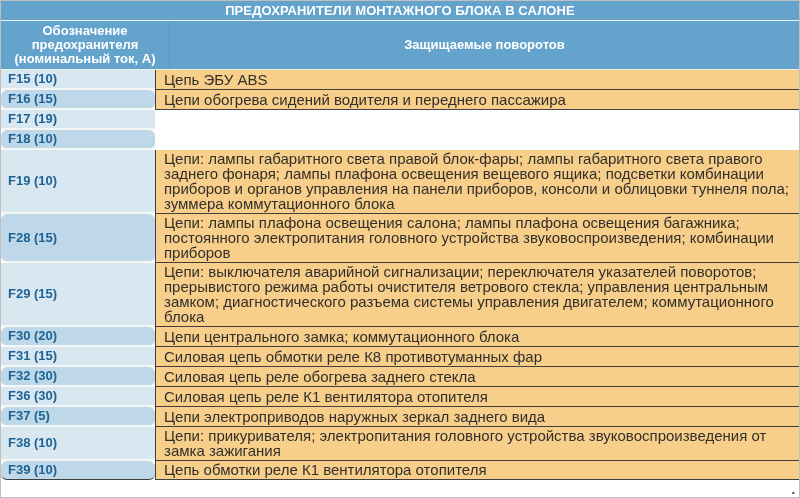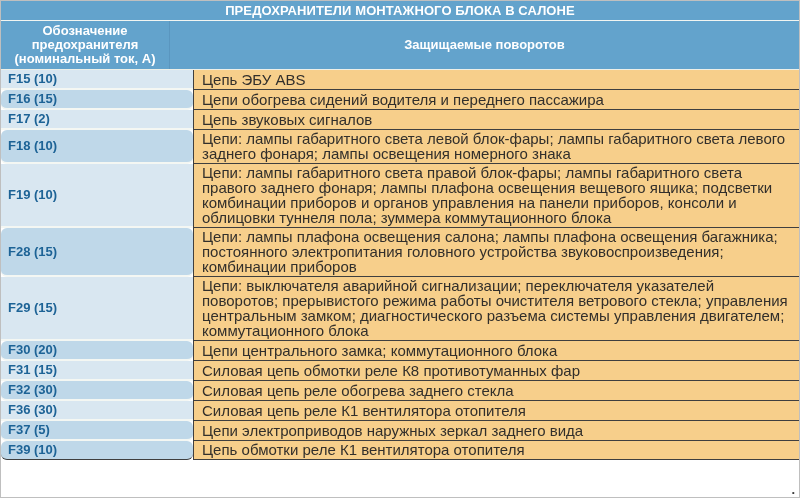"F15 (10)" .cell-code { width: 192px -> 154px }
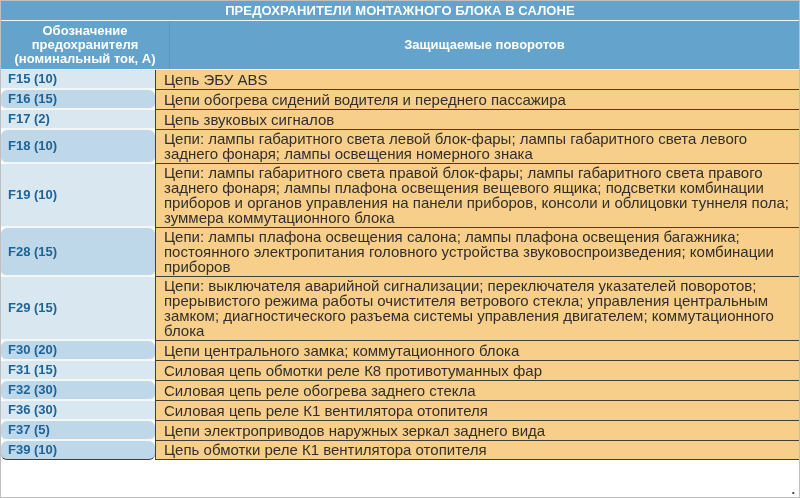"F17 (2)" div.cell-code { text: 2 -> 19 }
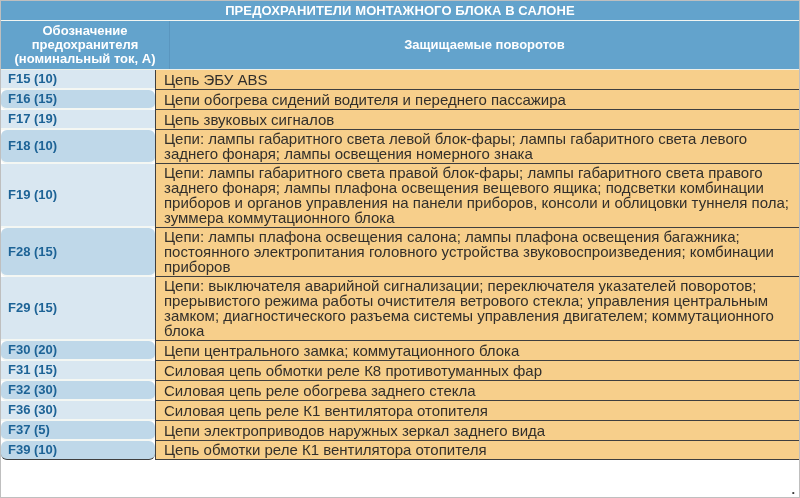"Цепь звуковых сигналов" div.cell-desc { html: <div>Цепь звуковых сигналов</div> -> none }
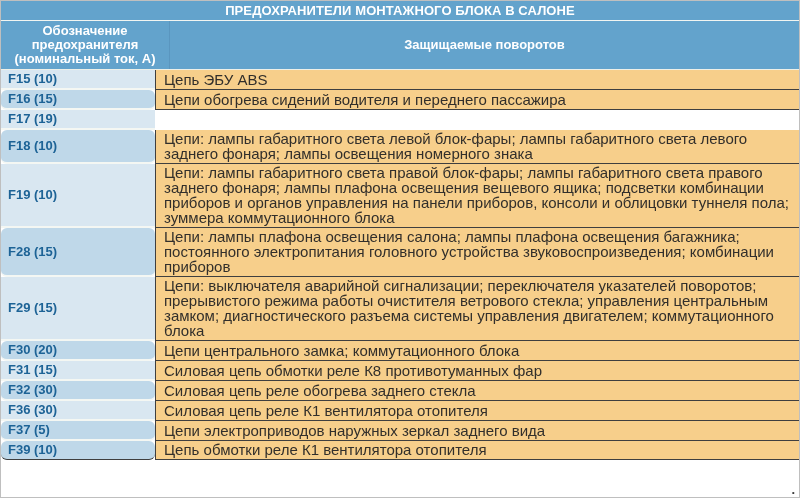"Цепи: лампы габаритного света левой" div.cell-desc { html: <div>Цепи: лампы габаритного света левой блок-фары; лампы габаритного света левого заднего фонаря; лампы освещения номерного знака</div> -> none }
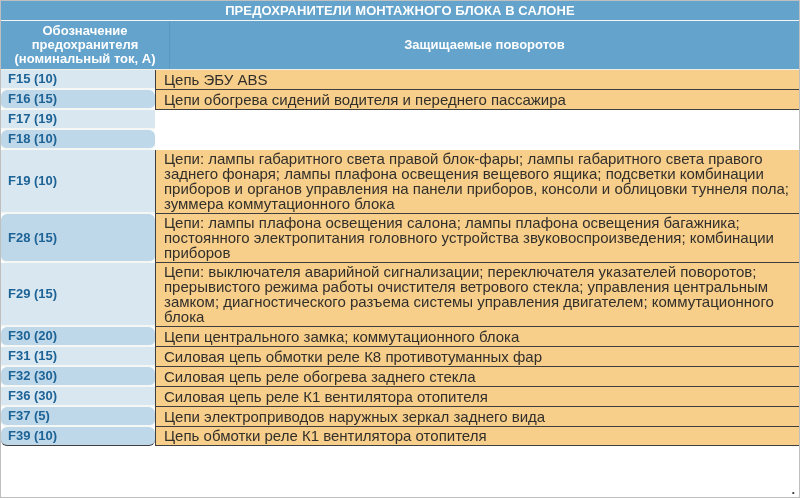"F38 (10)" div.row { html: none -> <div> <div>F38 (10)</div> <div>Цепи: прикуривателя; электропитания головного устройства звуковоспроизведения от замка зажигания</div> </div> }
